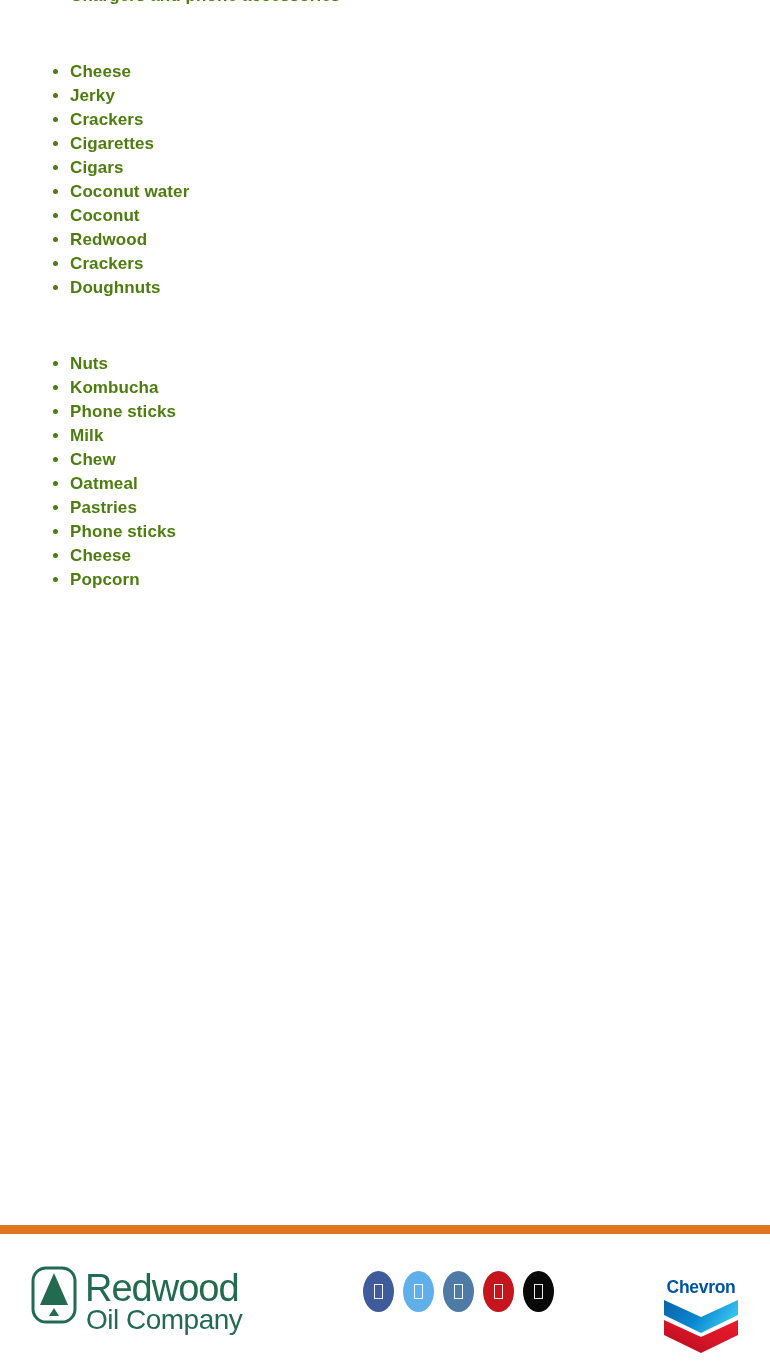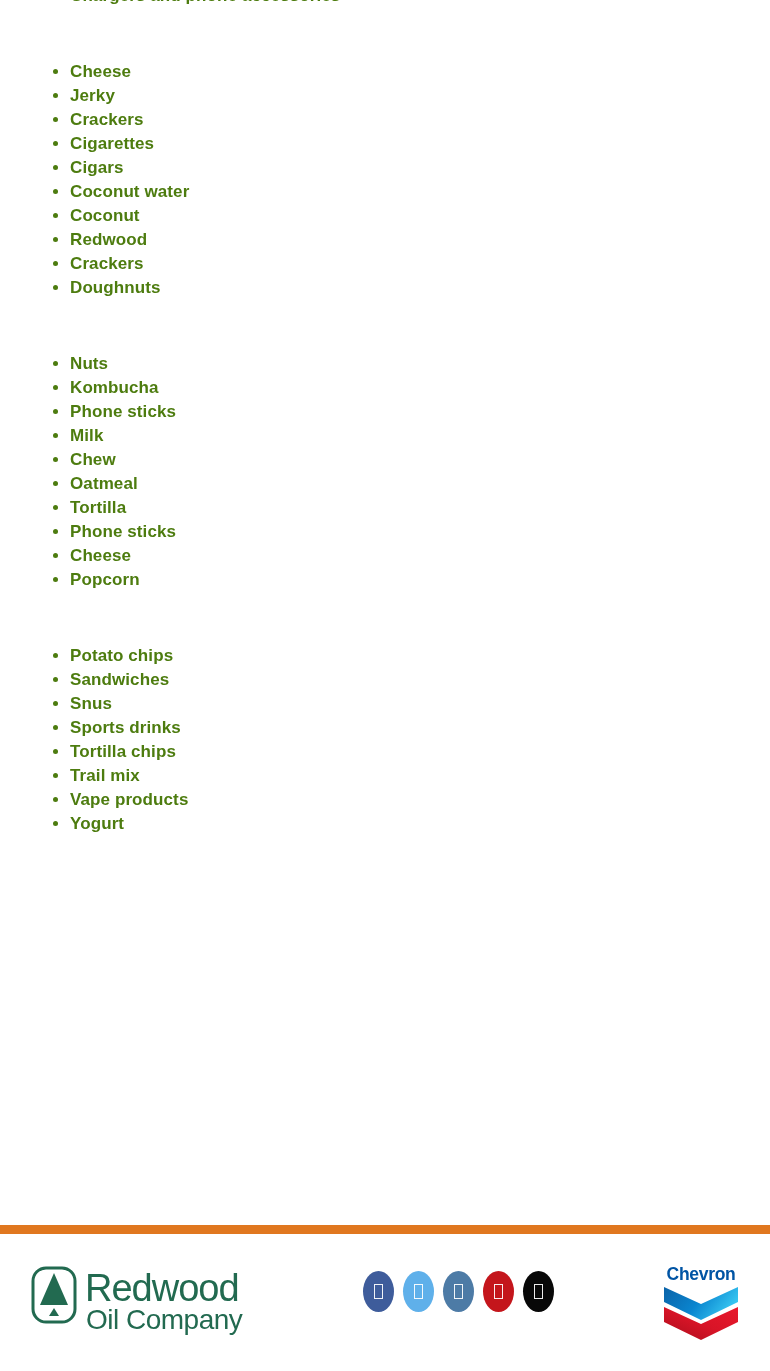"Tortilla" li { text: Tortilla -> Pastries }
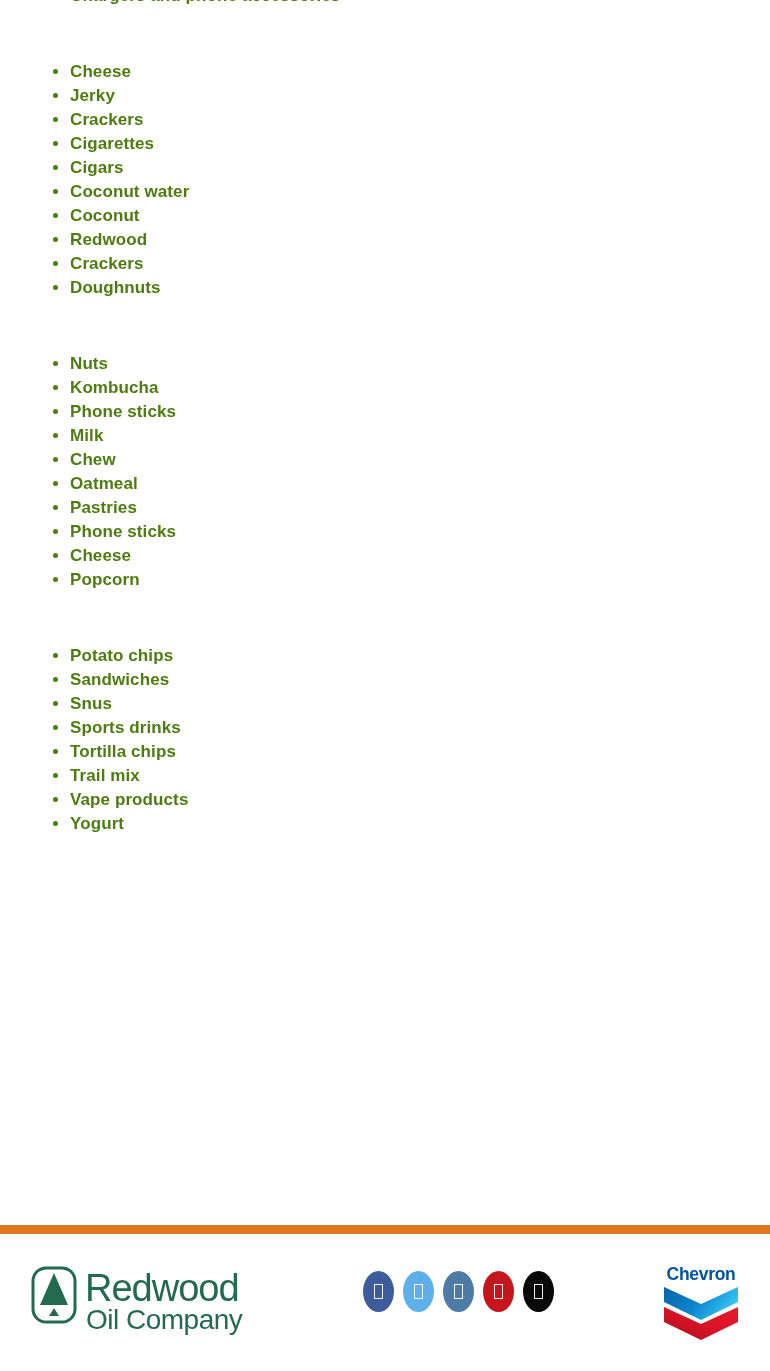"Potato chips" ul.product-list { html: <ul> <li>Potato chips</li> <li>Sandwiches</li> <li>Snus</li> <li>Sports drinks</li> <li>Tortilla chips</li> <li>Trail mix</li> <li>Vape products</li> <li>Yogurt</li> </ul> -> none }
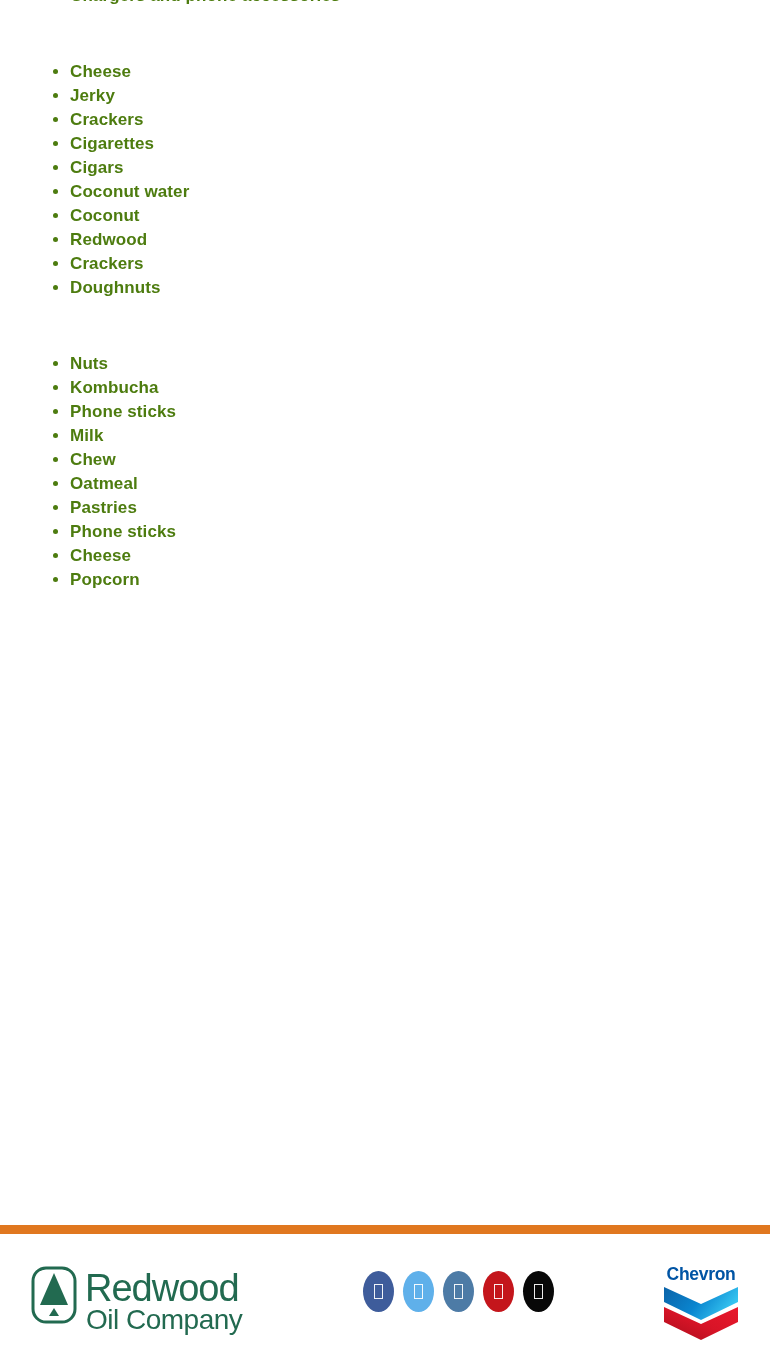"Chevron" .chevron-logo { top: 4px -> 17px }
